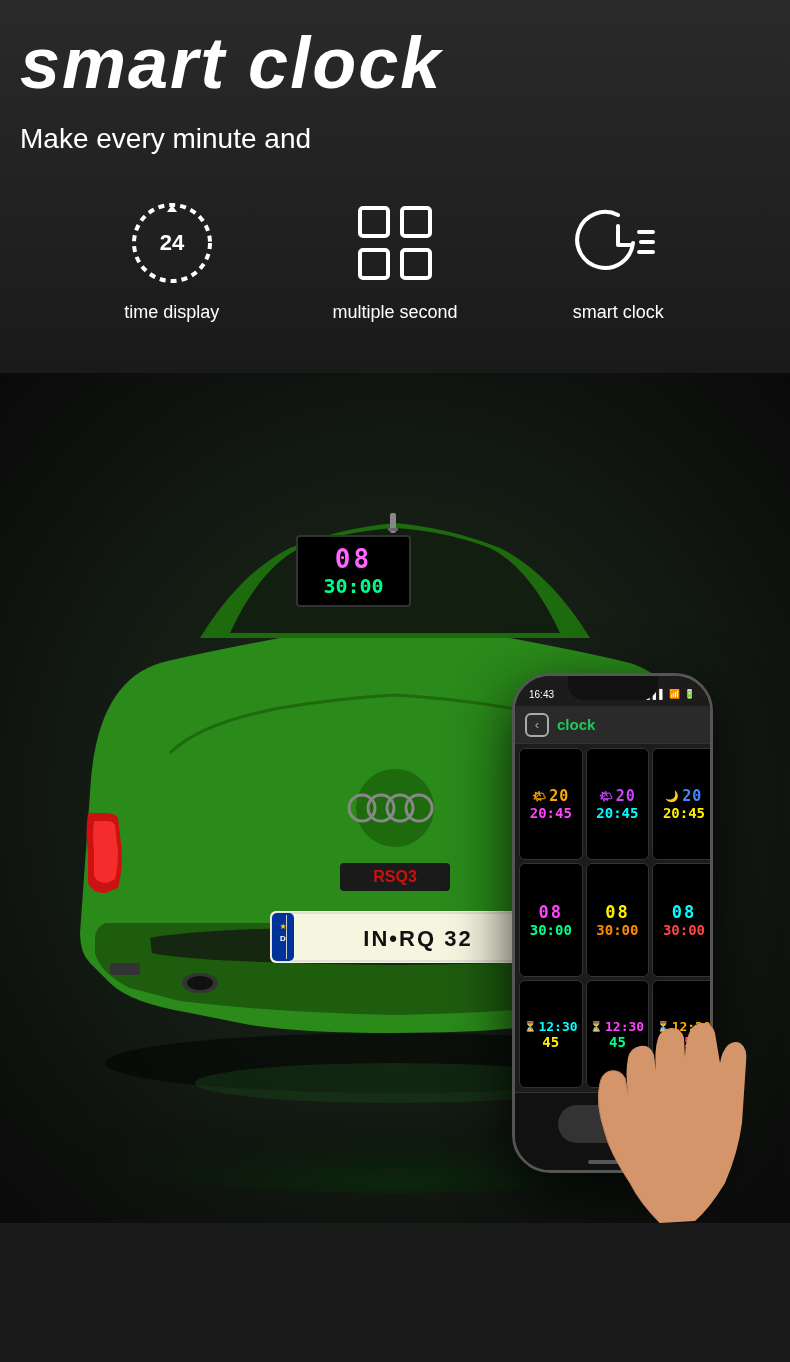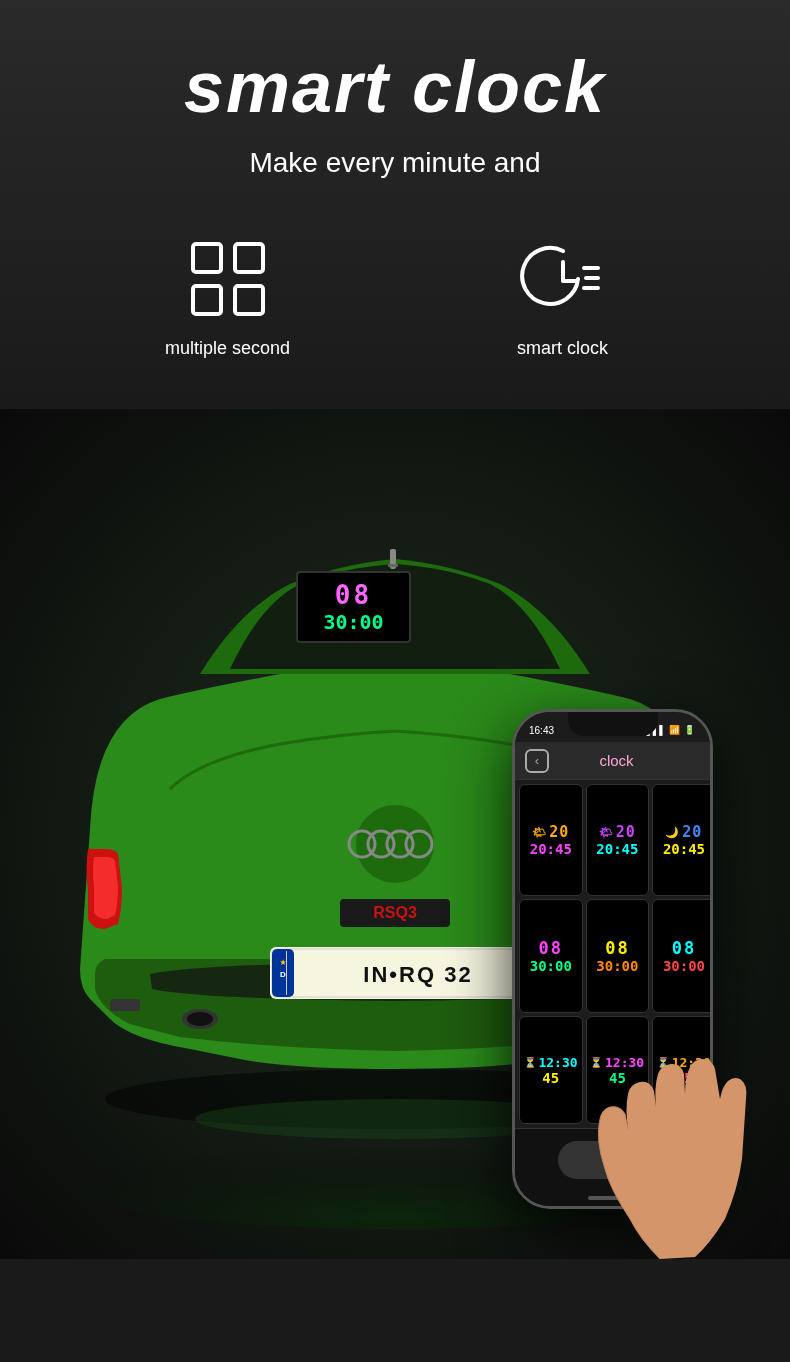"smart clock" .top-section { padding: 48px 20px 30px -> 24px 20px 30px; text-align: center -> none }
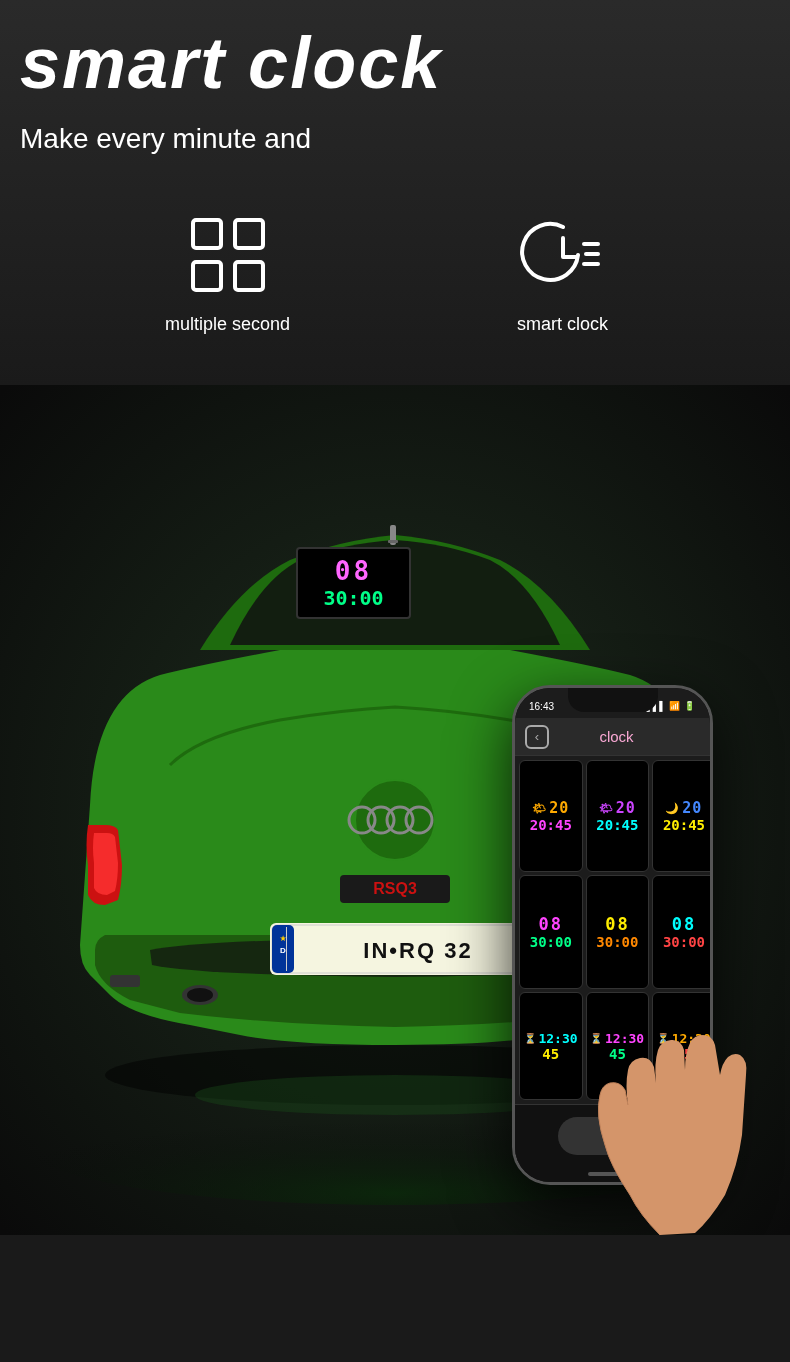"Make every minute and" .subtitle { margin-bottom: 52px -> 40px }
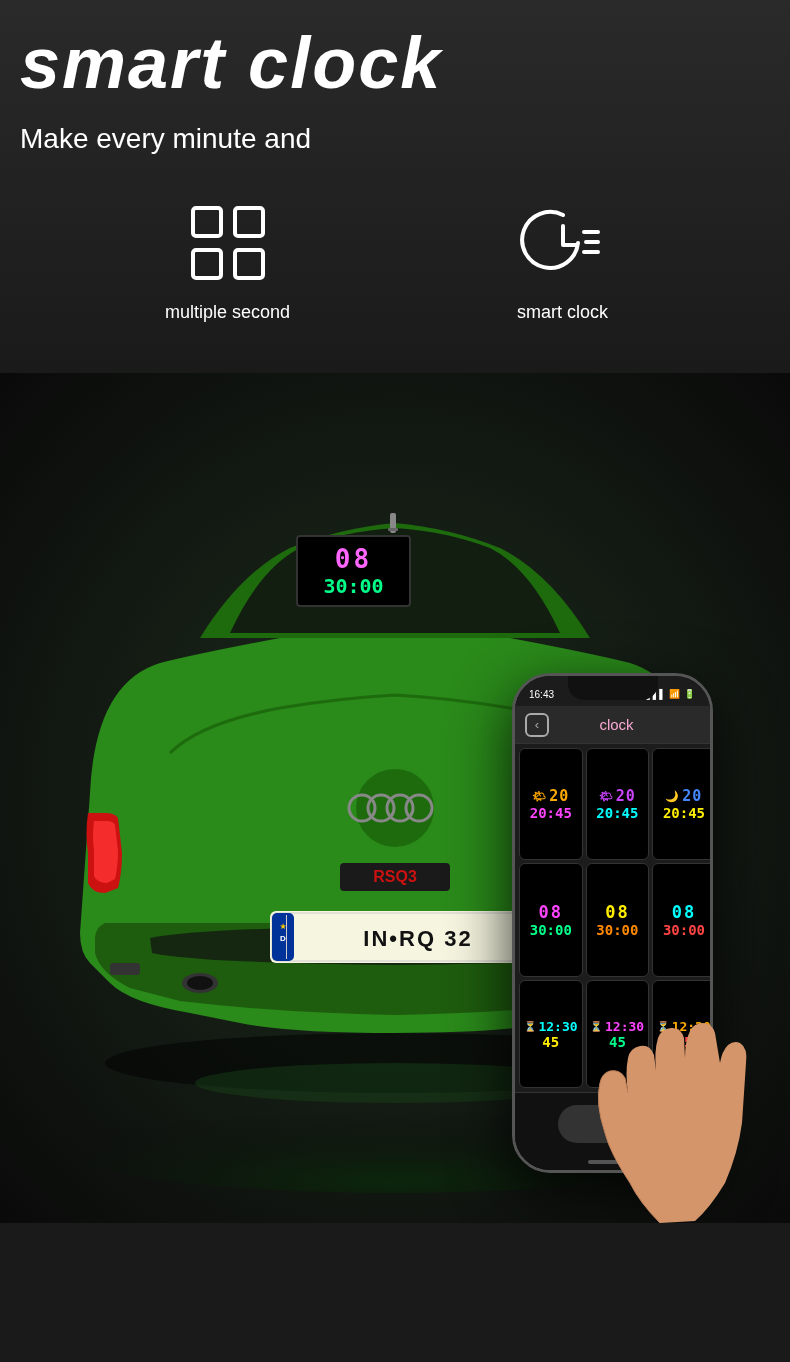"24" div.feature-item { html: none -> <div> <div> <svg> <circle></circle> <text>24</text> <path></path> <circle></circle> </svg> </div> <span>time display</span> </div> }
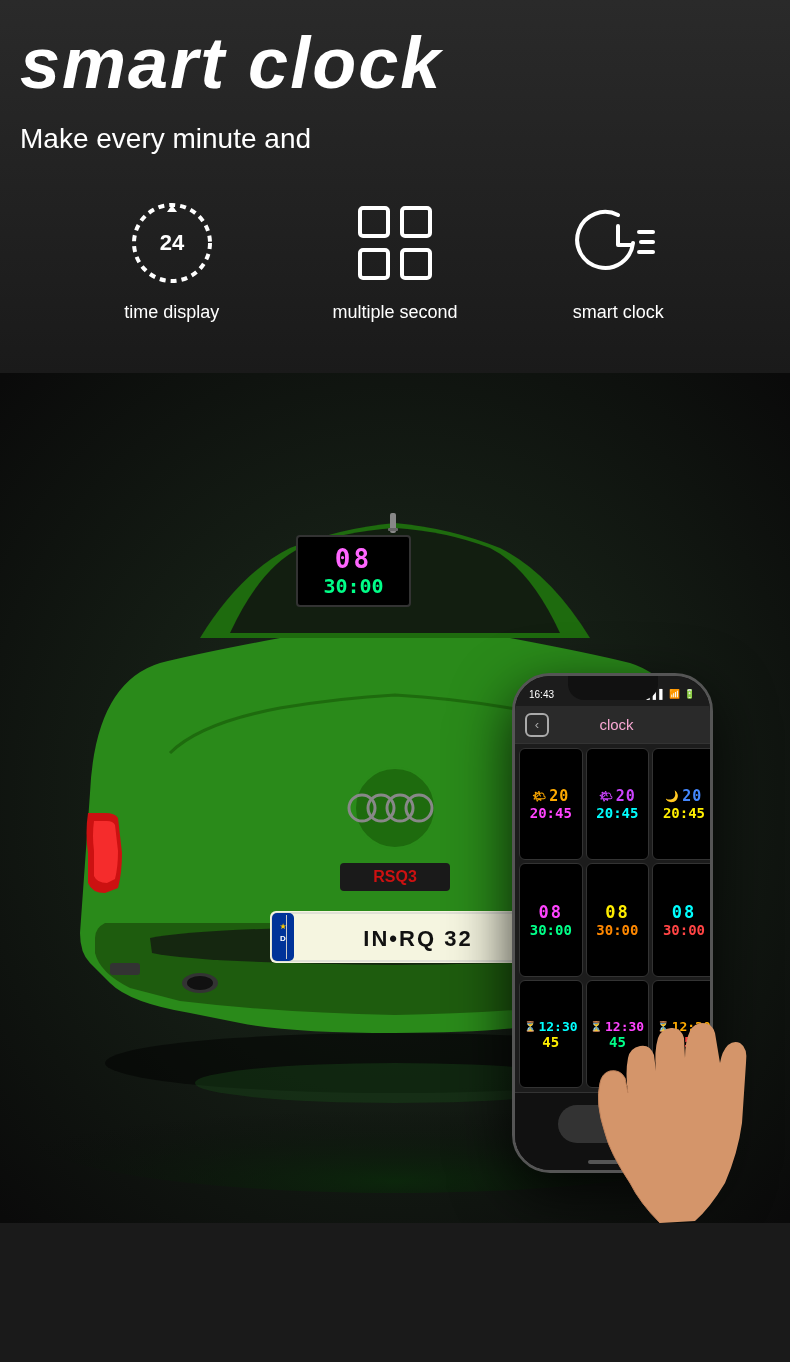"clock" span { color: #f9a8d4 -> #22c55e; font-weight: 400 -> 700; text-align: center -> left }
